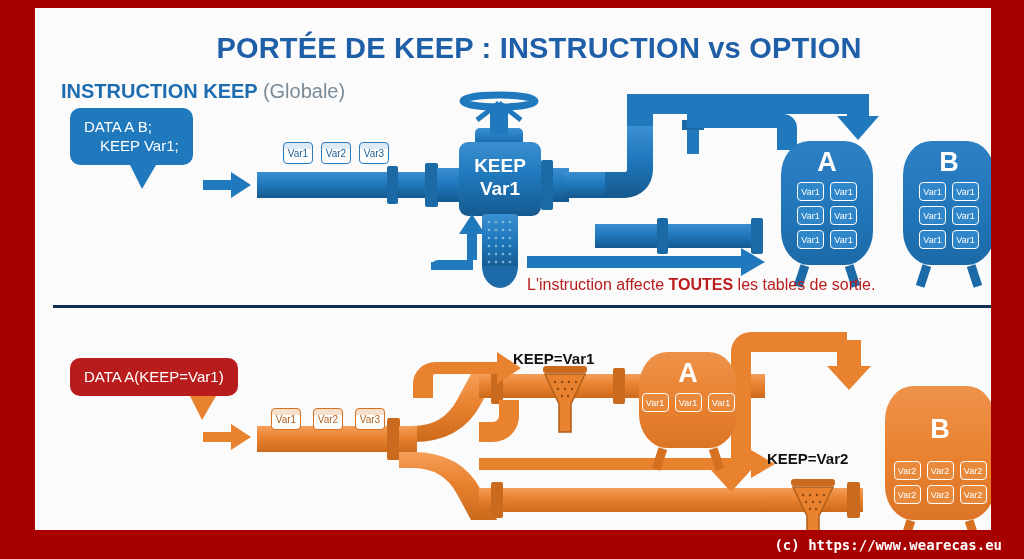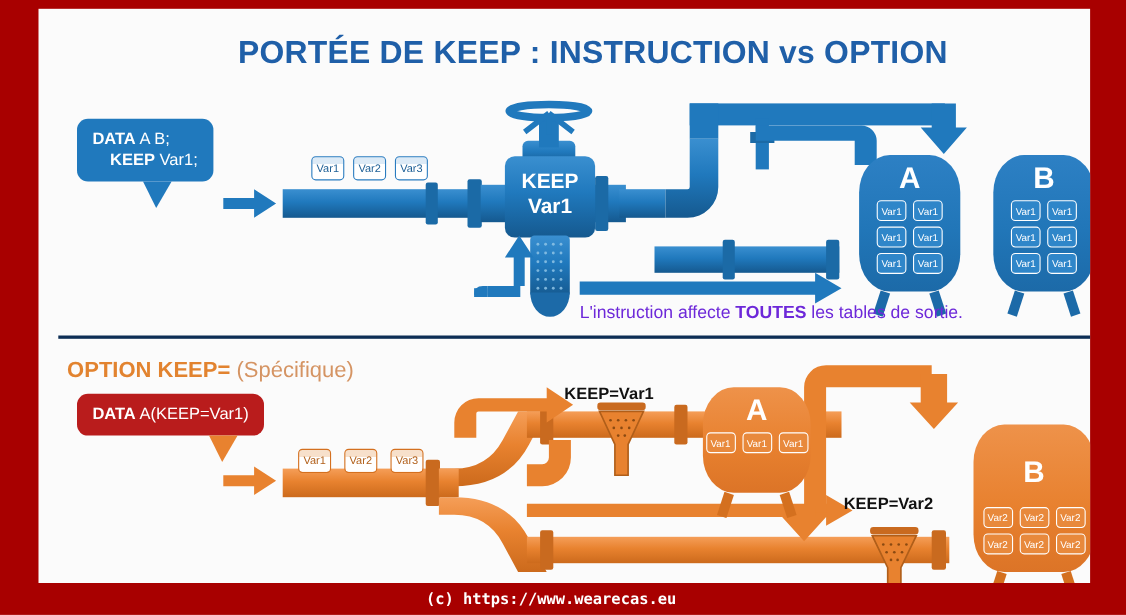"INSTRUCTION KEEP (Globale)" div.abs { html: none -> <div> <span>INSTRUCTION KEEP</span> <span>(Globale)</span> </div> }
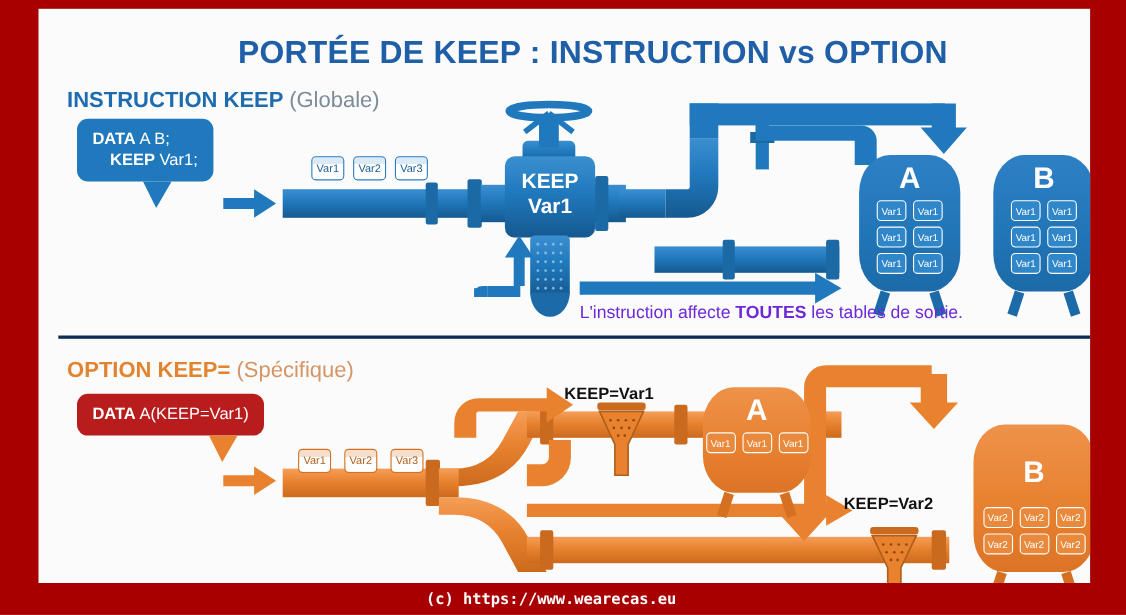"DATA" .bubble b { font-weight: bold -> normal }
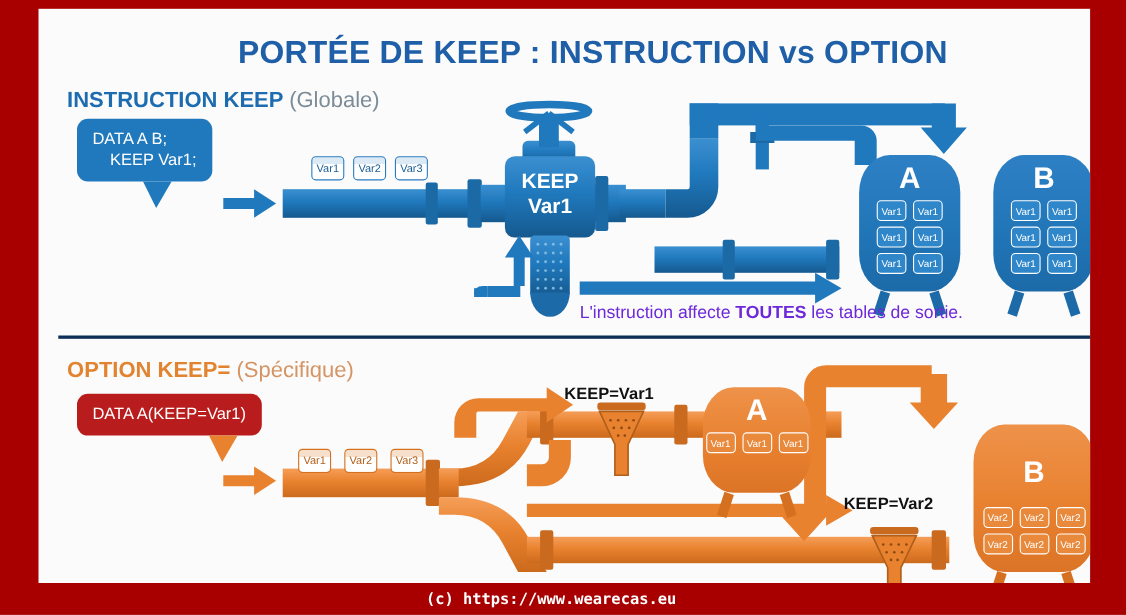"L'instruction affecte TOUTES les tables" .caption { color: #6d28d9 -> #b91c1c }
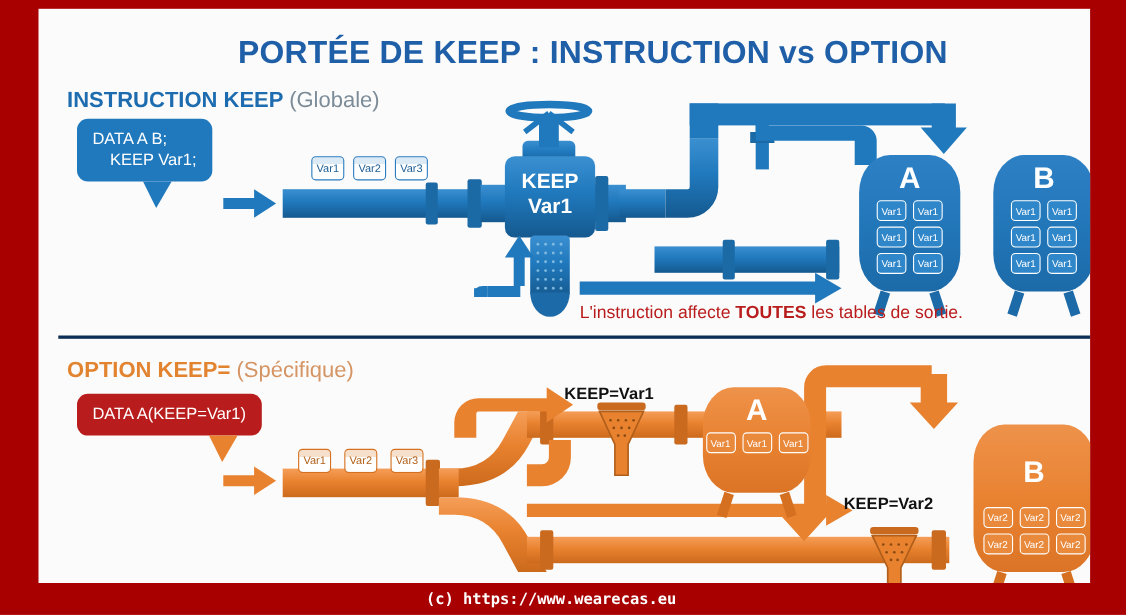"OPTION KEEP= (Spécifique)" div.abs { html: <div> <span>OPTION KEEP=</span> <span>(Spécifique)</span> </div> -> none }
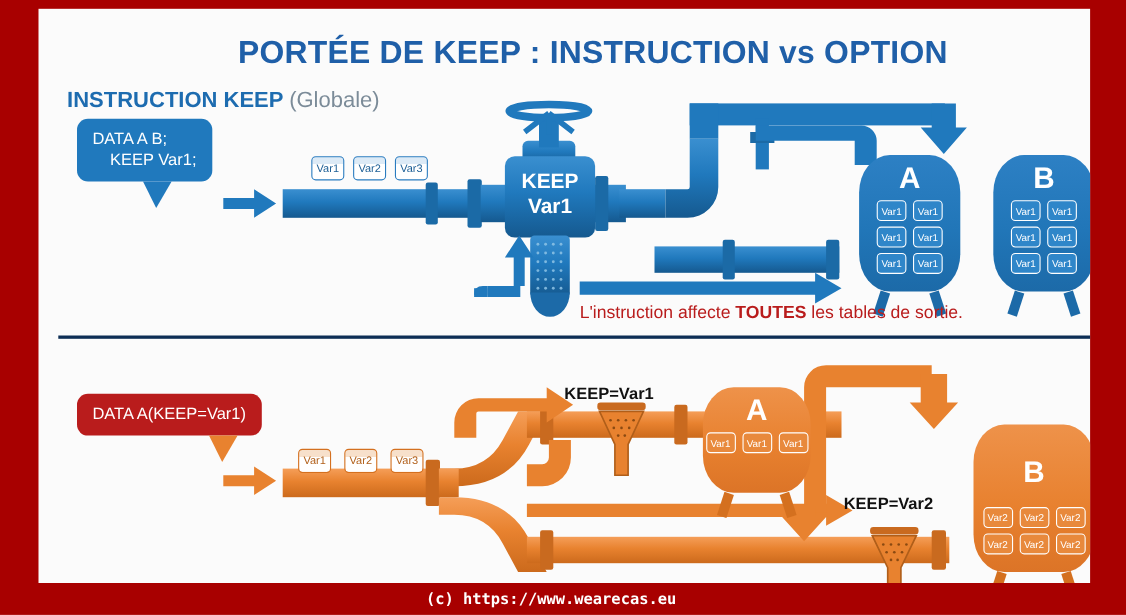"(c) https://www.wearecas.eu" #watermark { text-align: center -> right }
